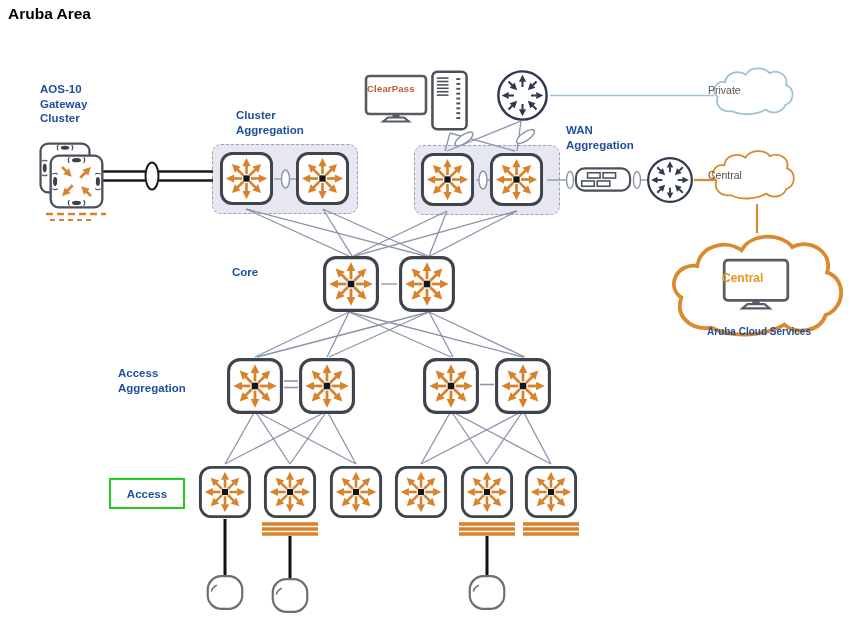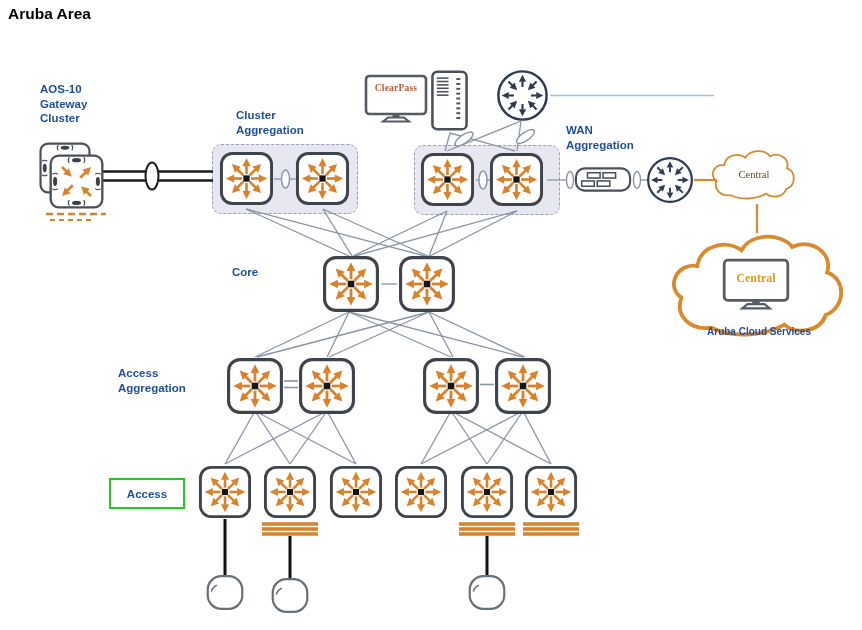"ClearPass" .overlay { font-family: Liberation Serif, serif -> none; text-align: center -> left }
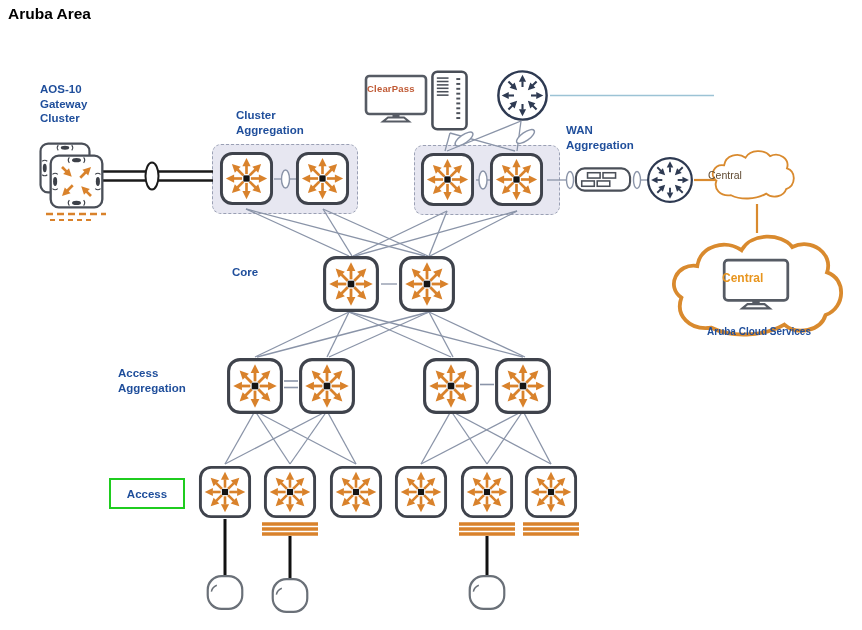"Private" div.node { html: none -> <div> <svg> <use></use> </svg> <div>Private</div> </div> }
